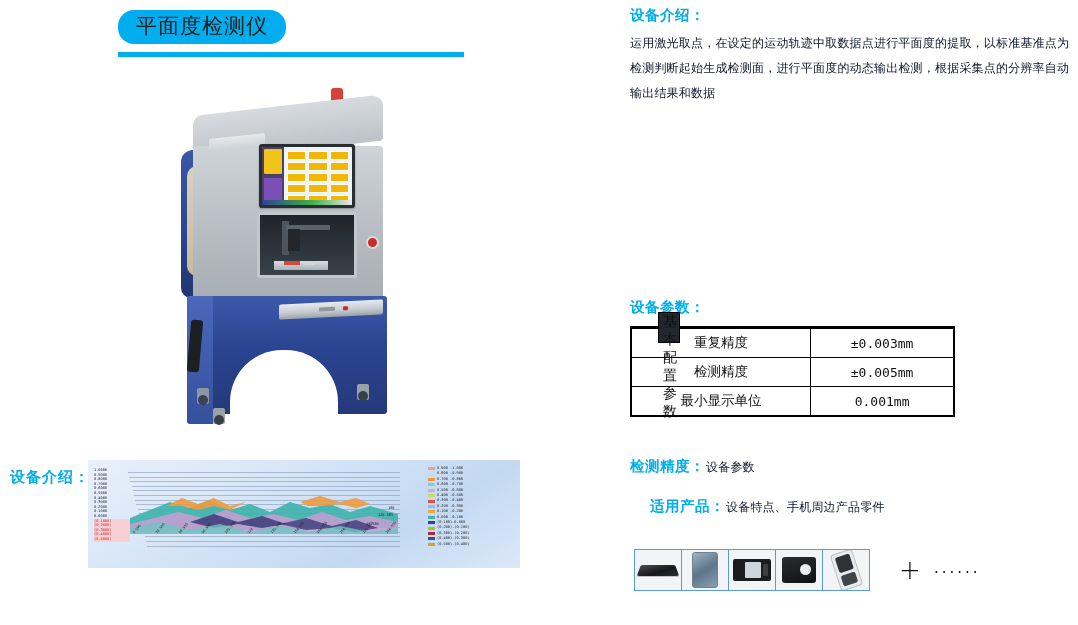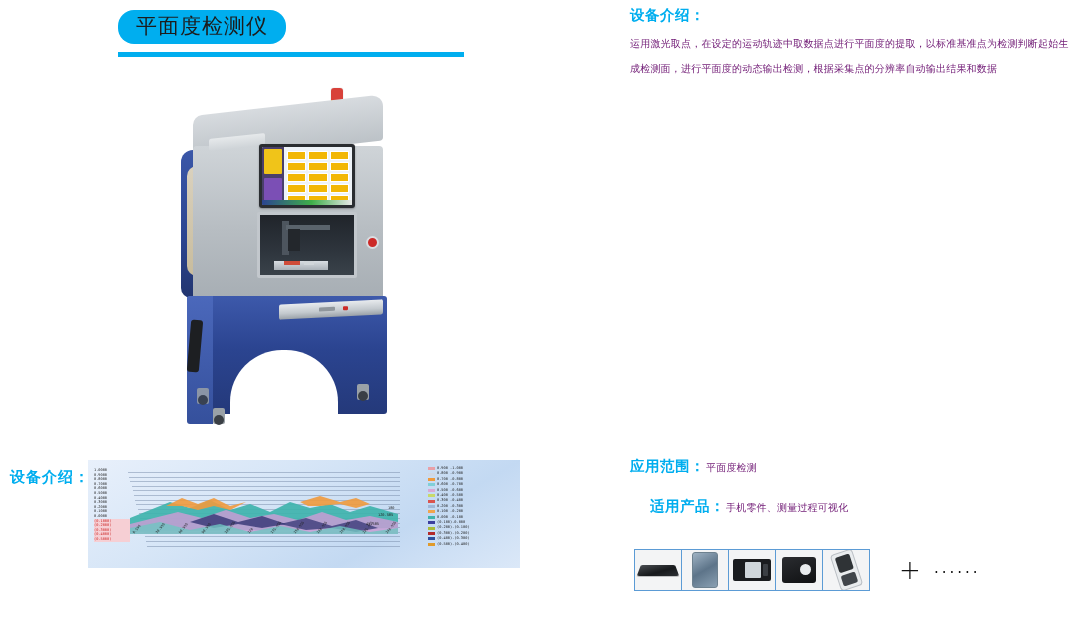"运用激光取点，在设定的运动轨迹中取数据点进行平面度的提取，以标准基准点为检测判断" .body-txt { color: #701a75 -> #0f172a; font-size: 10px -> 12px }
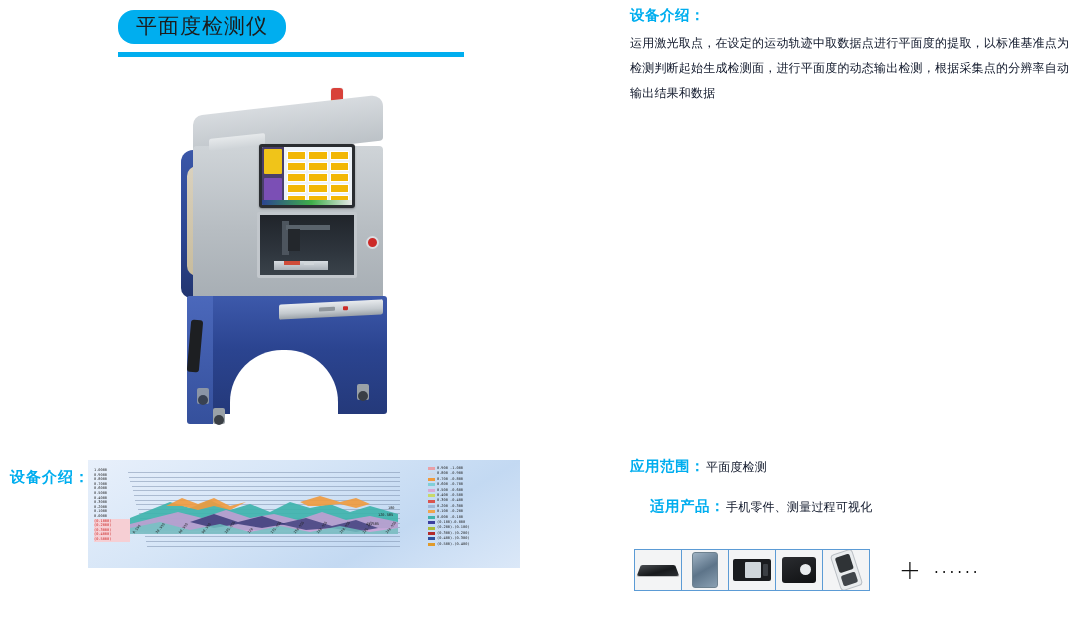"设备参数：" div.sec { html: none -> <div> <div>设备参数：</div> <table> <tbody> <tr> <td>基本配置参数</td> </tr> <tr> <td>重复精度</td> <td>±0.003mm</td> </tr> <tr> <td>检测精度</td> <td>±0.005mm</td> </tr> <tr> <td>最小显示单位</td> <td>0.001mm</td> </tr> </tbody> </table> </div> }
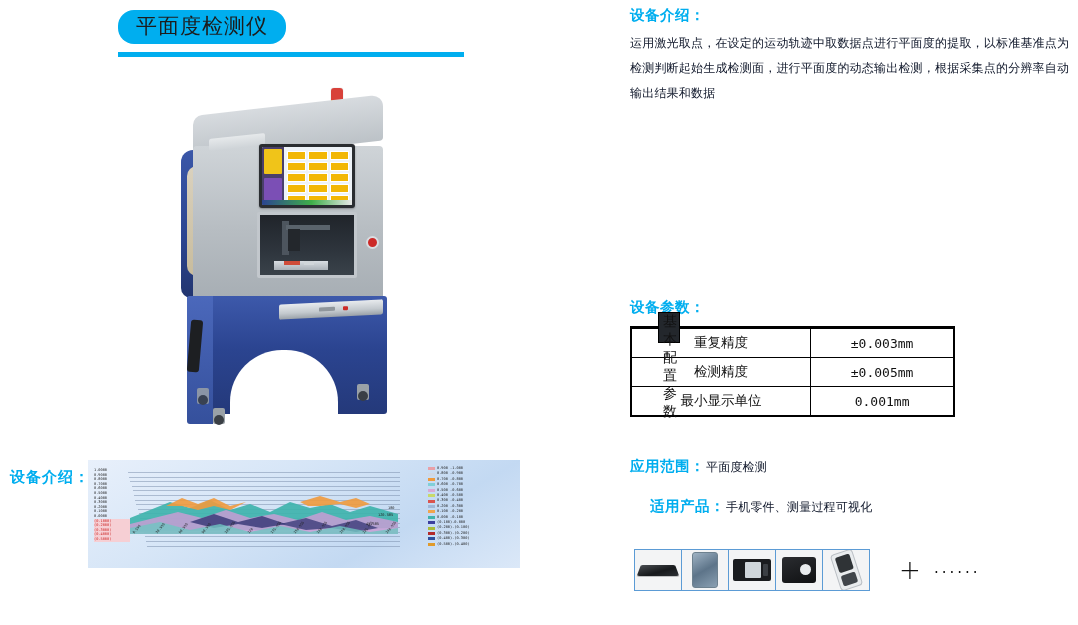"应用范围：" span.h-blue { text: 应用范围 -> 检测精度 }
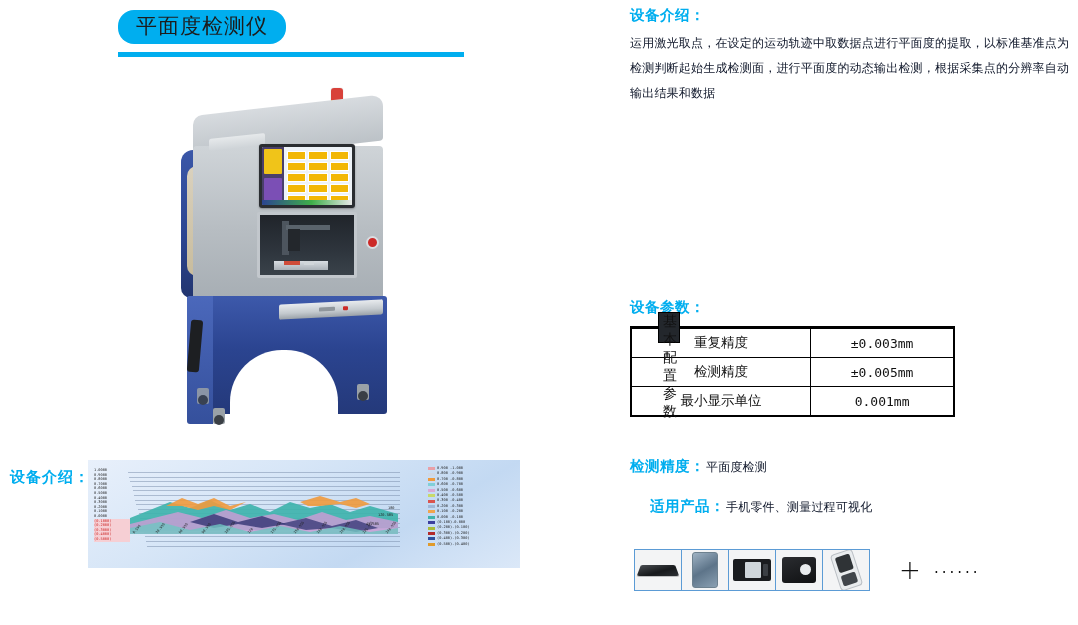"平面度检测" span.body-txt { text: 平面度检测 -> 设备参数 }
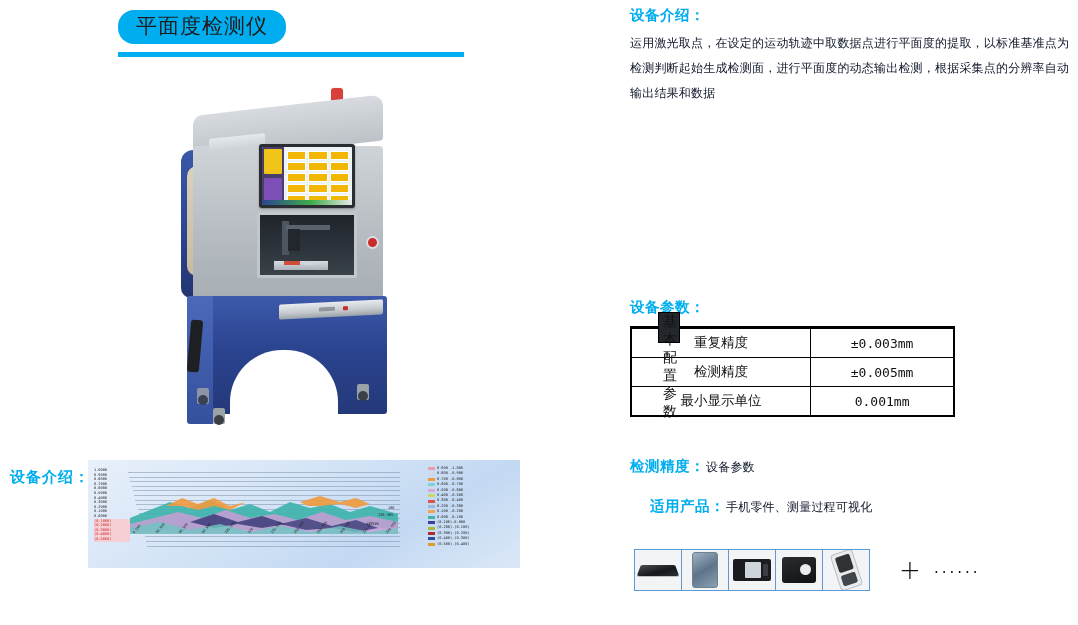"手机零件、测量过程可视化" span.body-txt { text: 手机零件、测量过程可视化 -> 设备特点、手机周边产品零件 }
